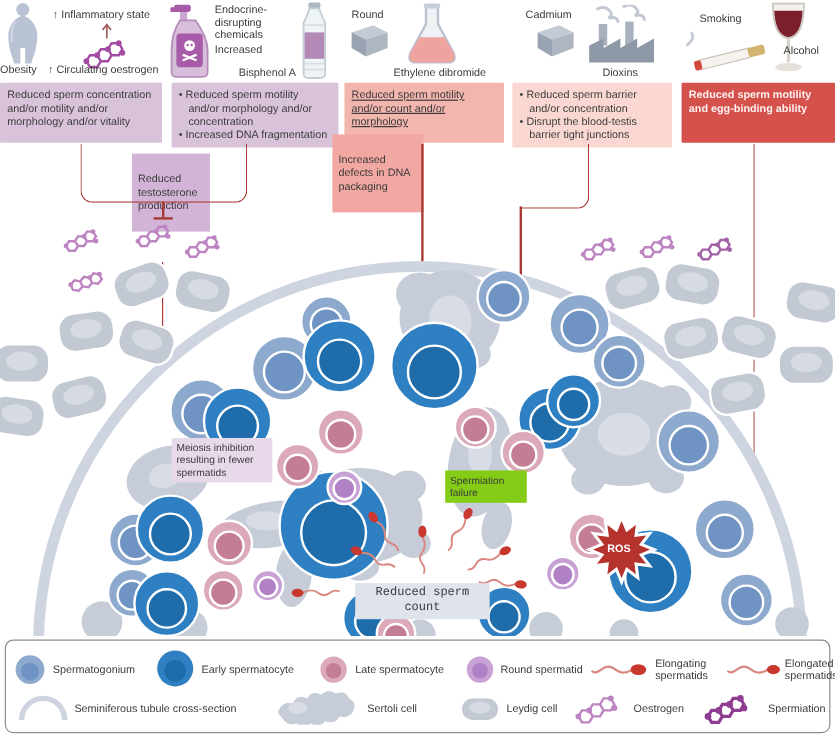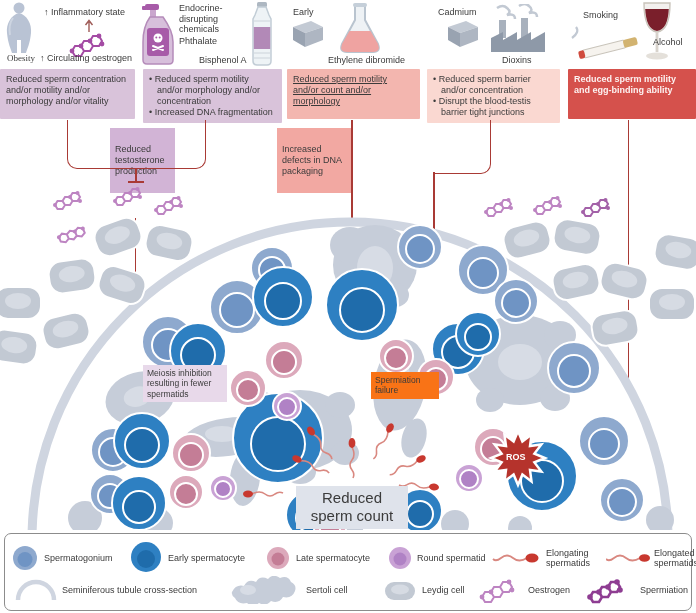"Early" div.abs { text: Early -> Round }
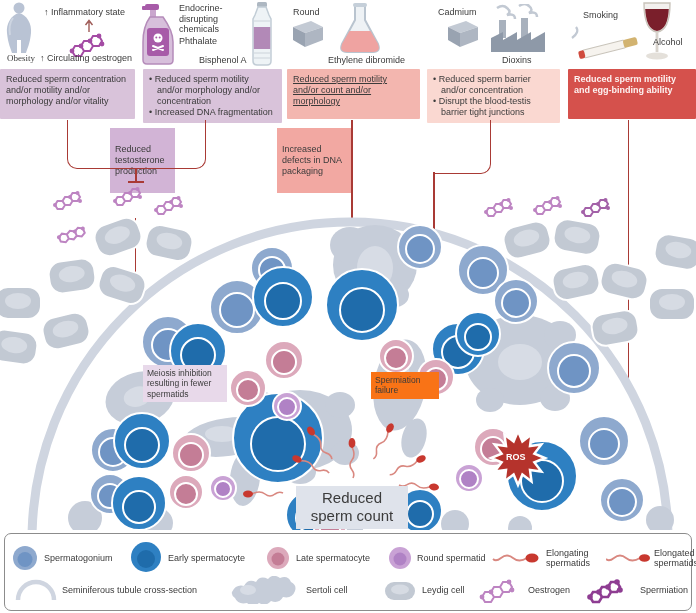"Phthalate" div.abs { text: Phthalate -> Increased }
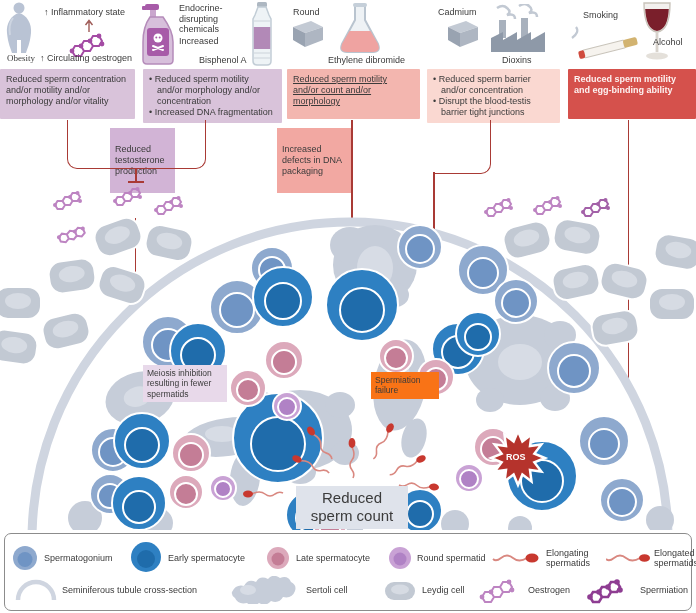"Obesity" .lbl-c { font-family: Liberation Serif, serif -> none; text-align: center -> none }
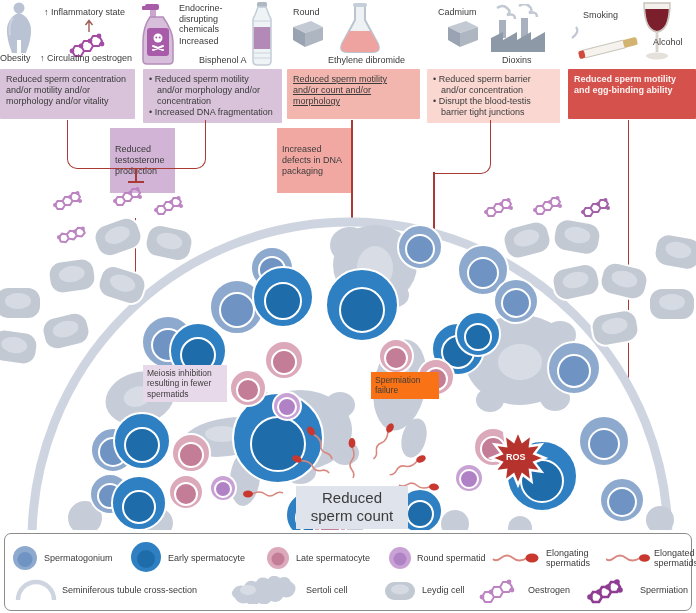"Increased defects in DNA packaging" div.midbox { top: 128px -> 112px }
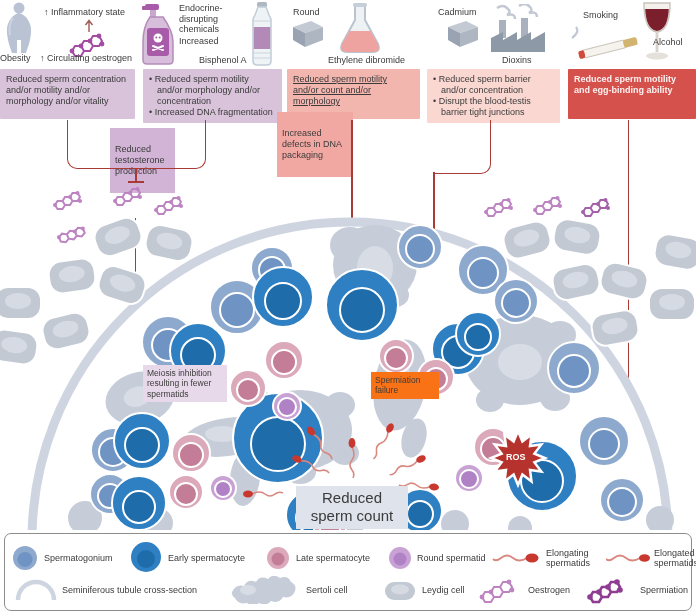"Spermiation failure" .spermiation { background: #f97316 -> #84cc16; margin-top: none -> 20px }
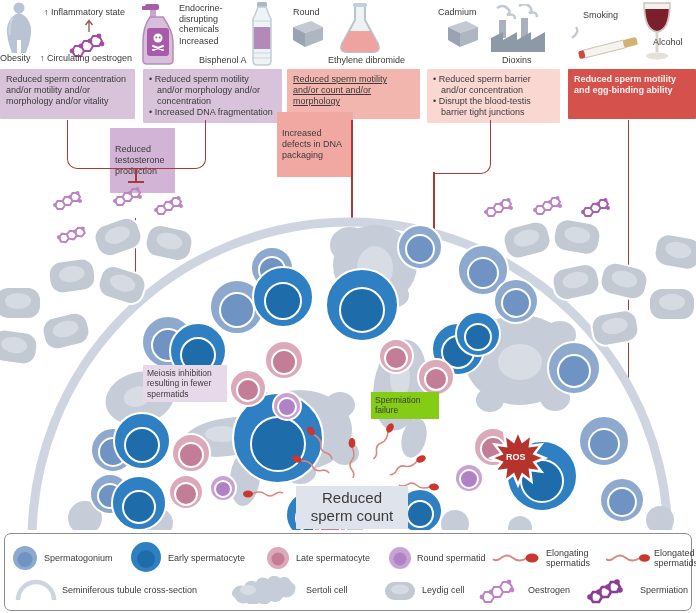"Reduced sperm count" .count { font-family: none -> Liberation Mono, monospace; font-size: 15px -> 10px }
